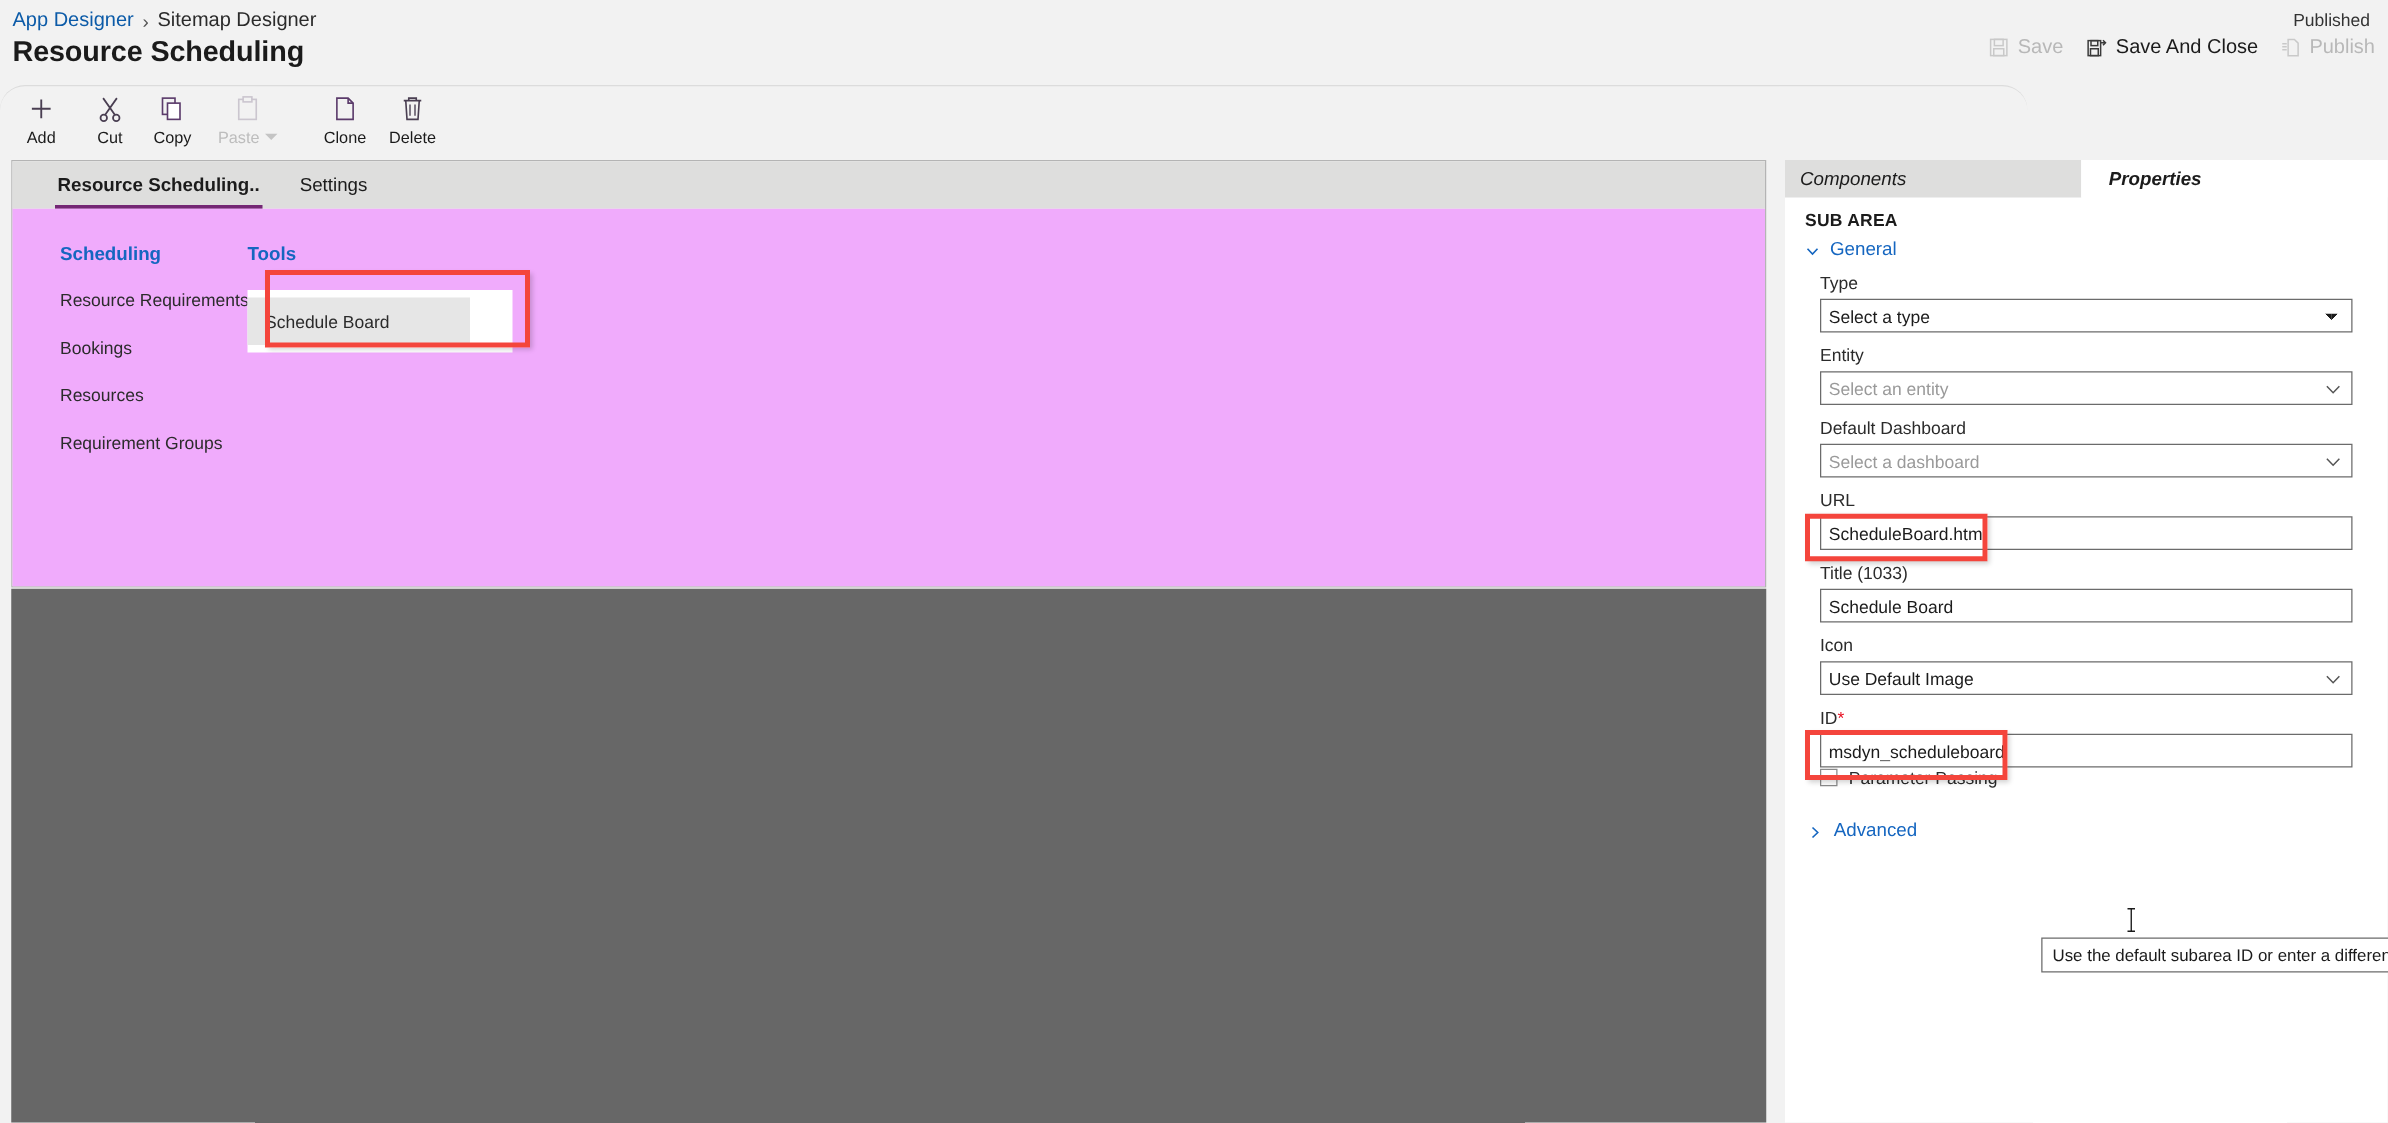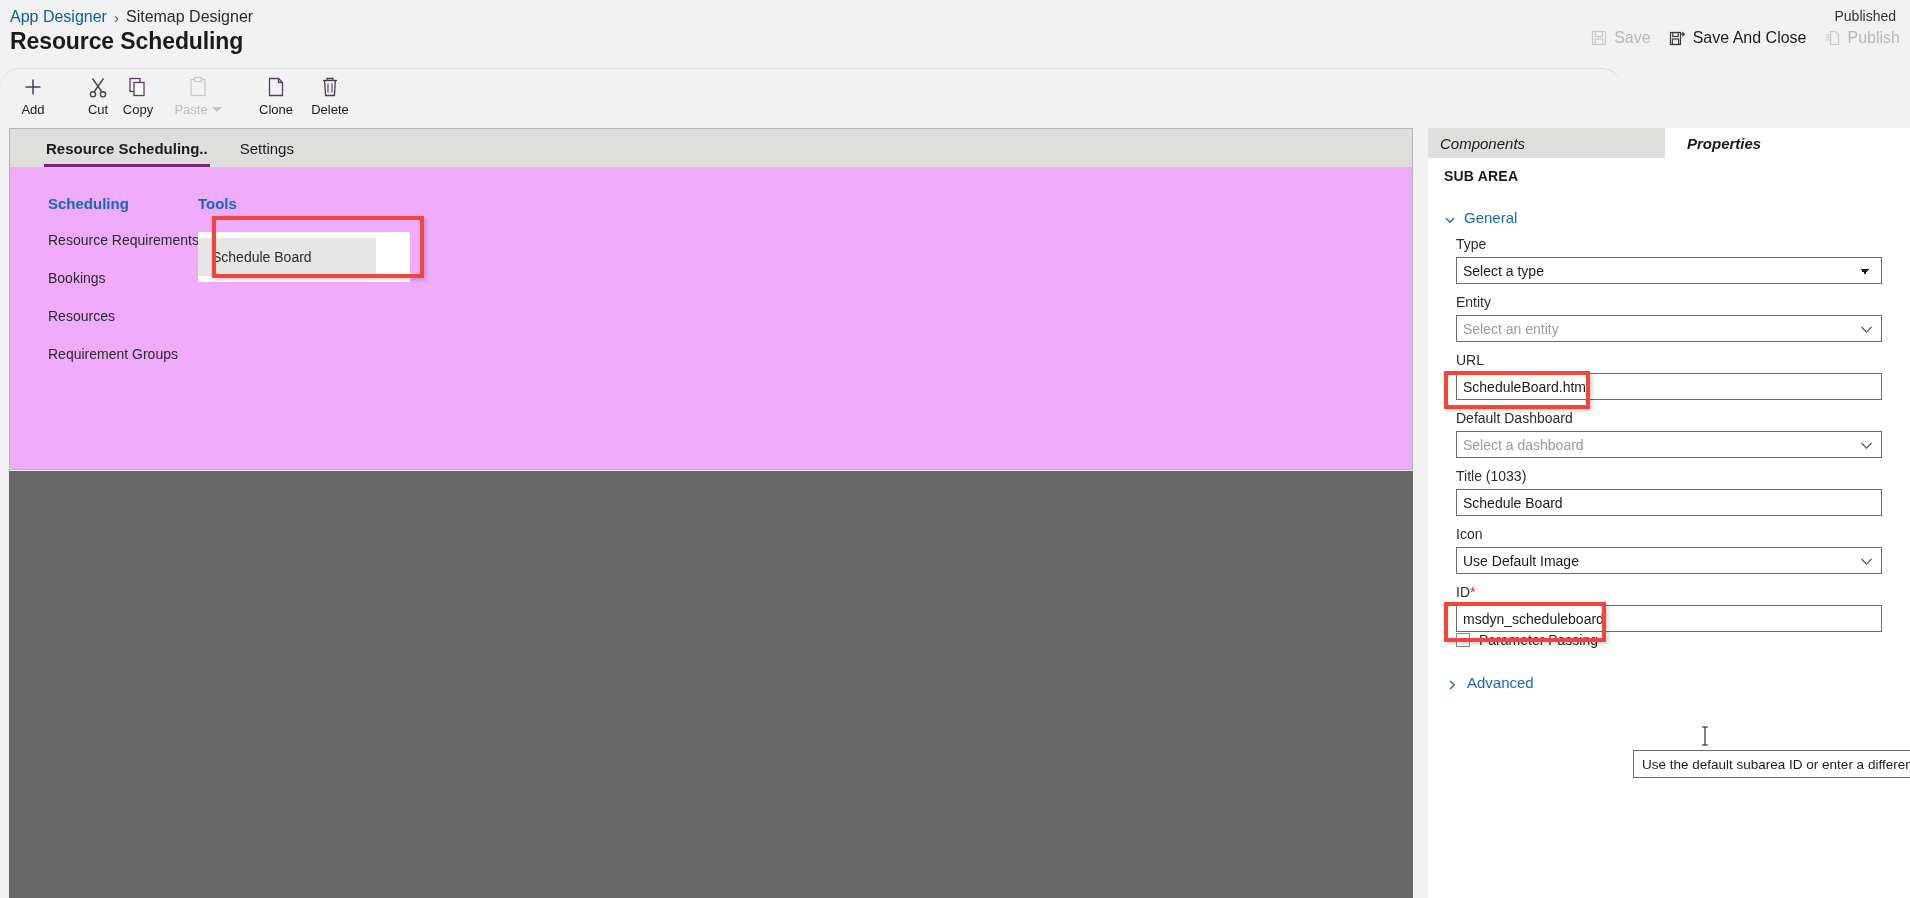"Cut" div.cmd { left: 65px -> 55px }
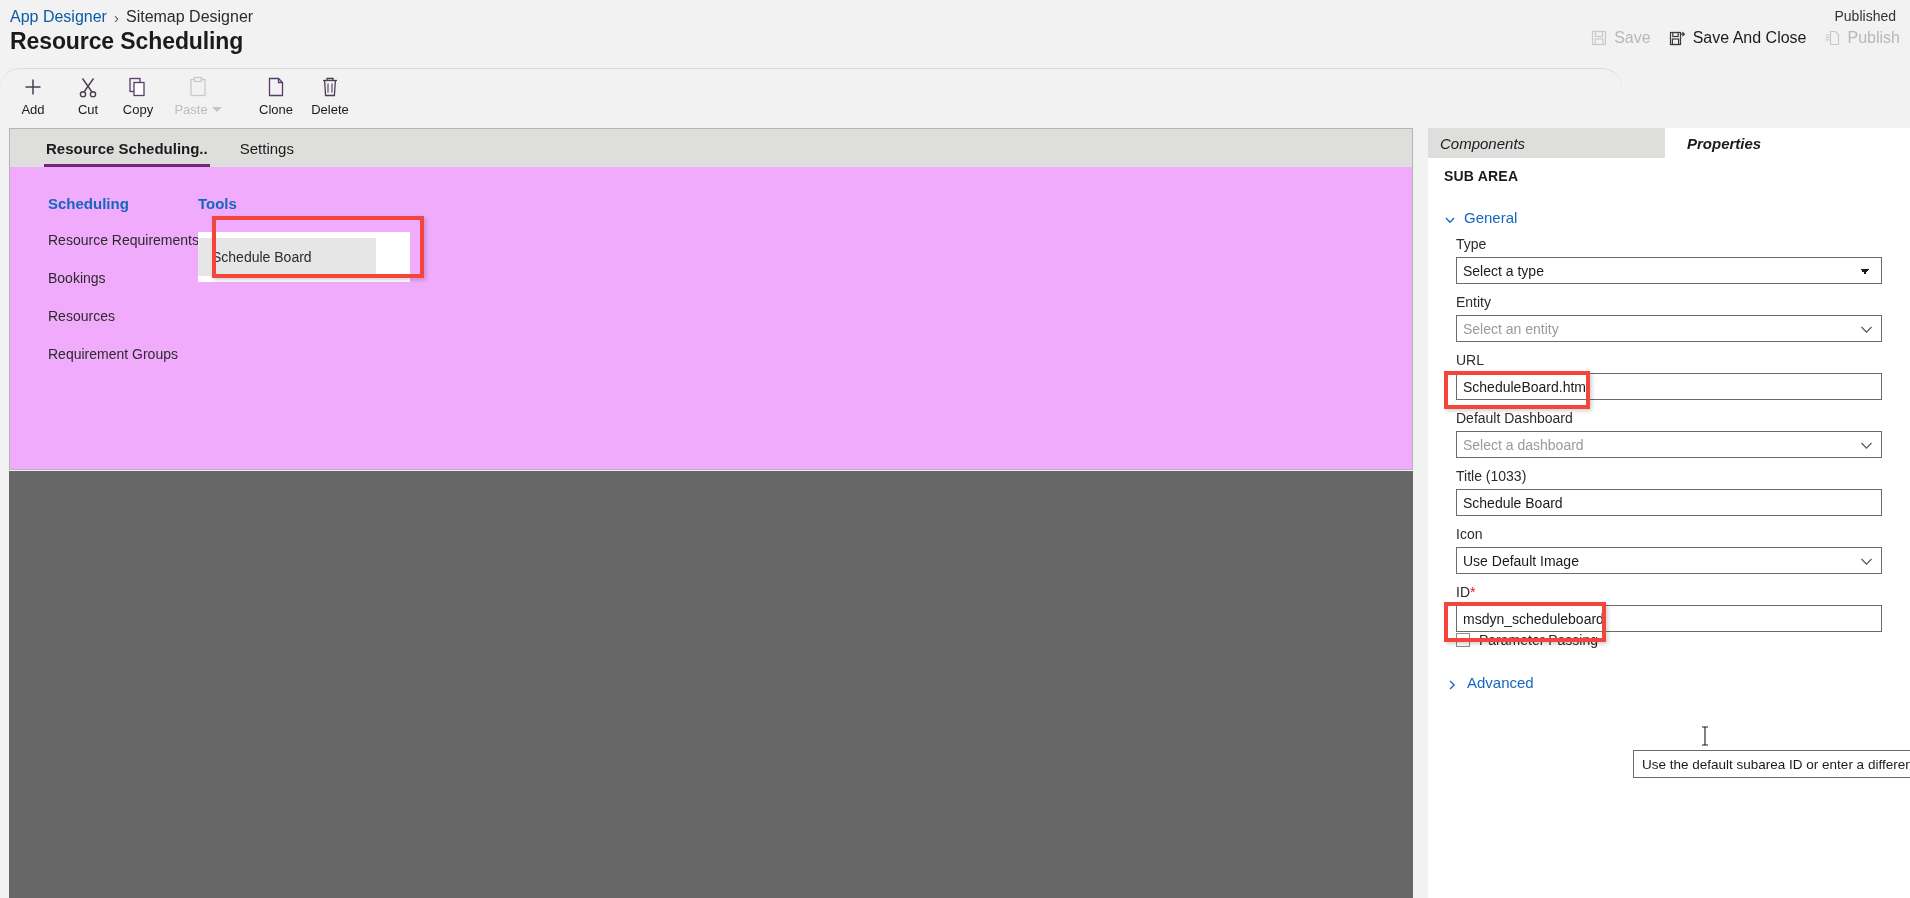"General" .section-toggle { margin-top: 25px -> 7px }
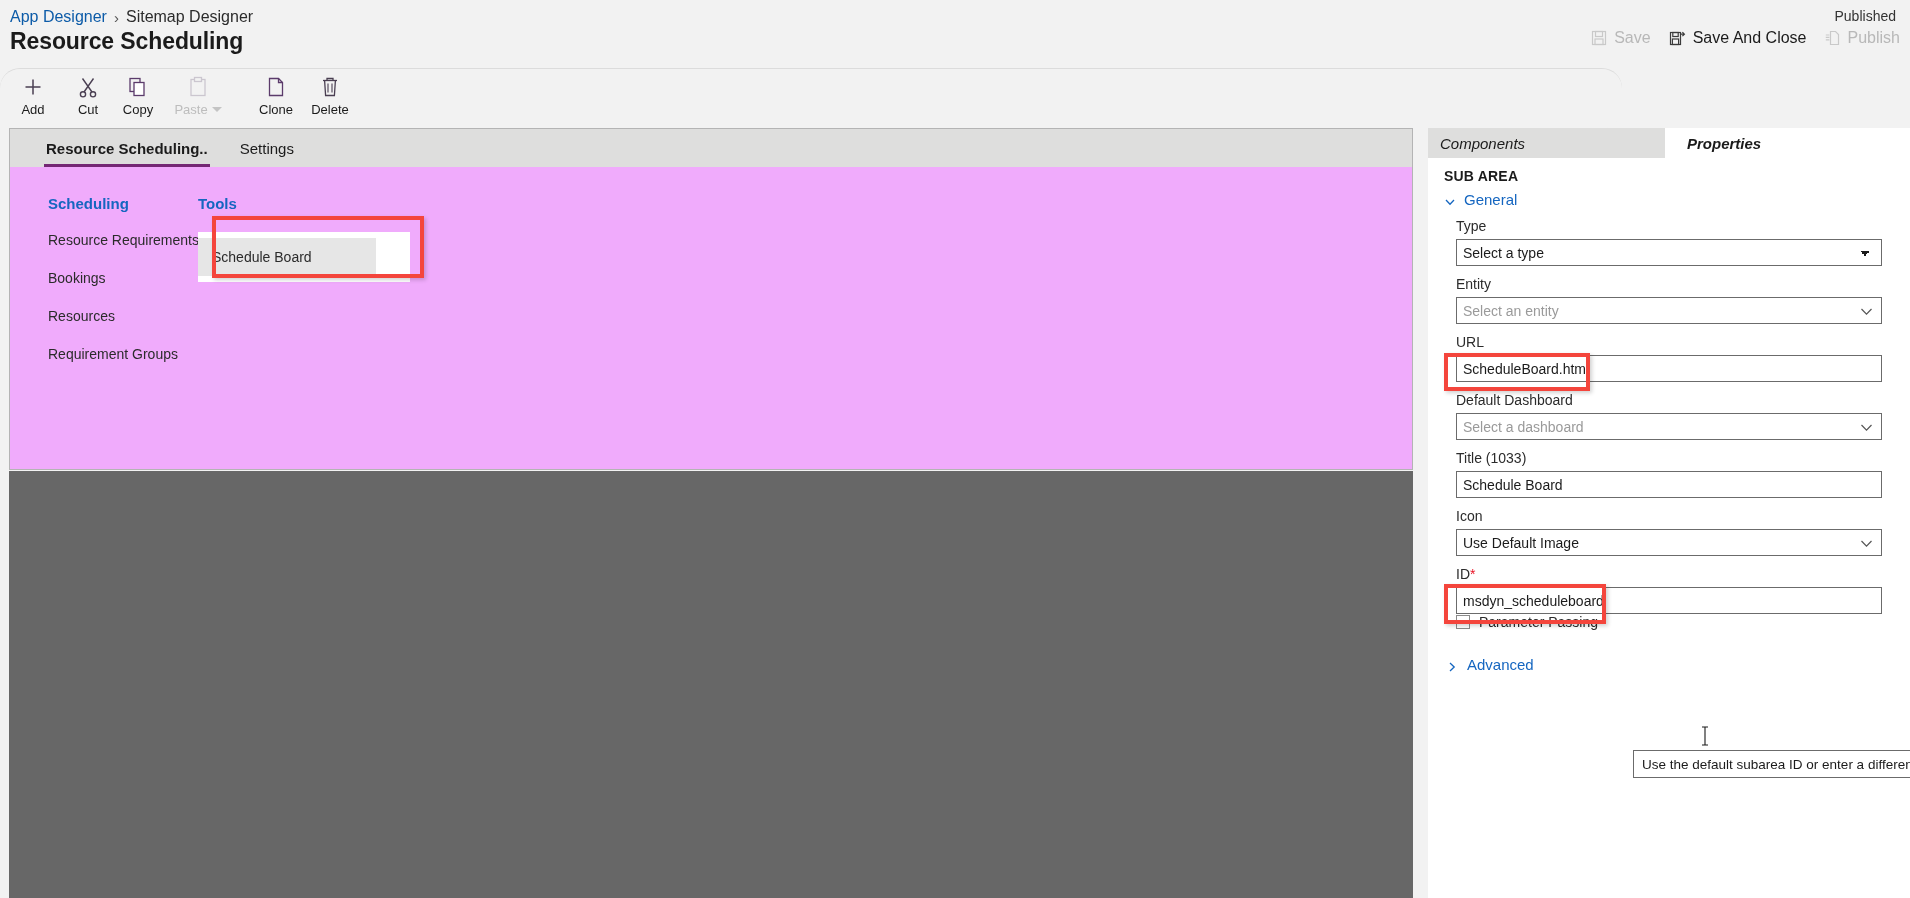"URL" div.field { order: before "Default Dashboard" -> after "Default Dashboard" }
